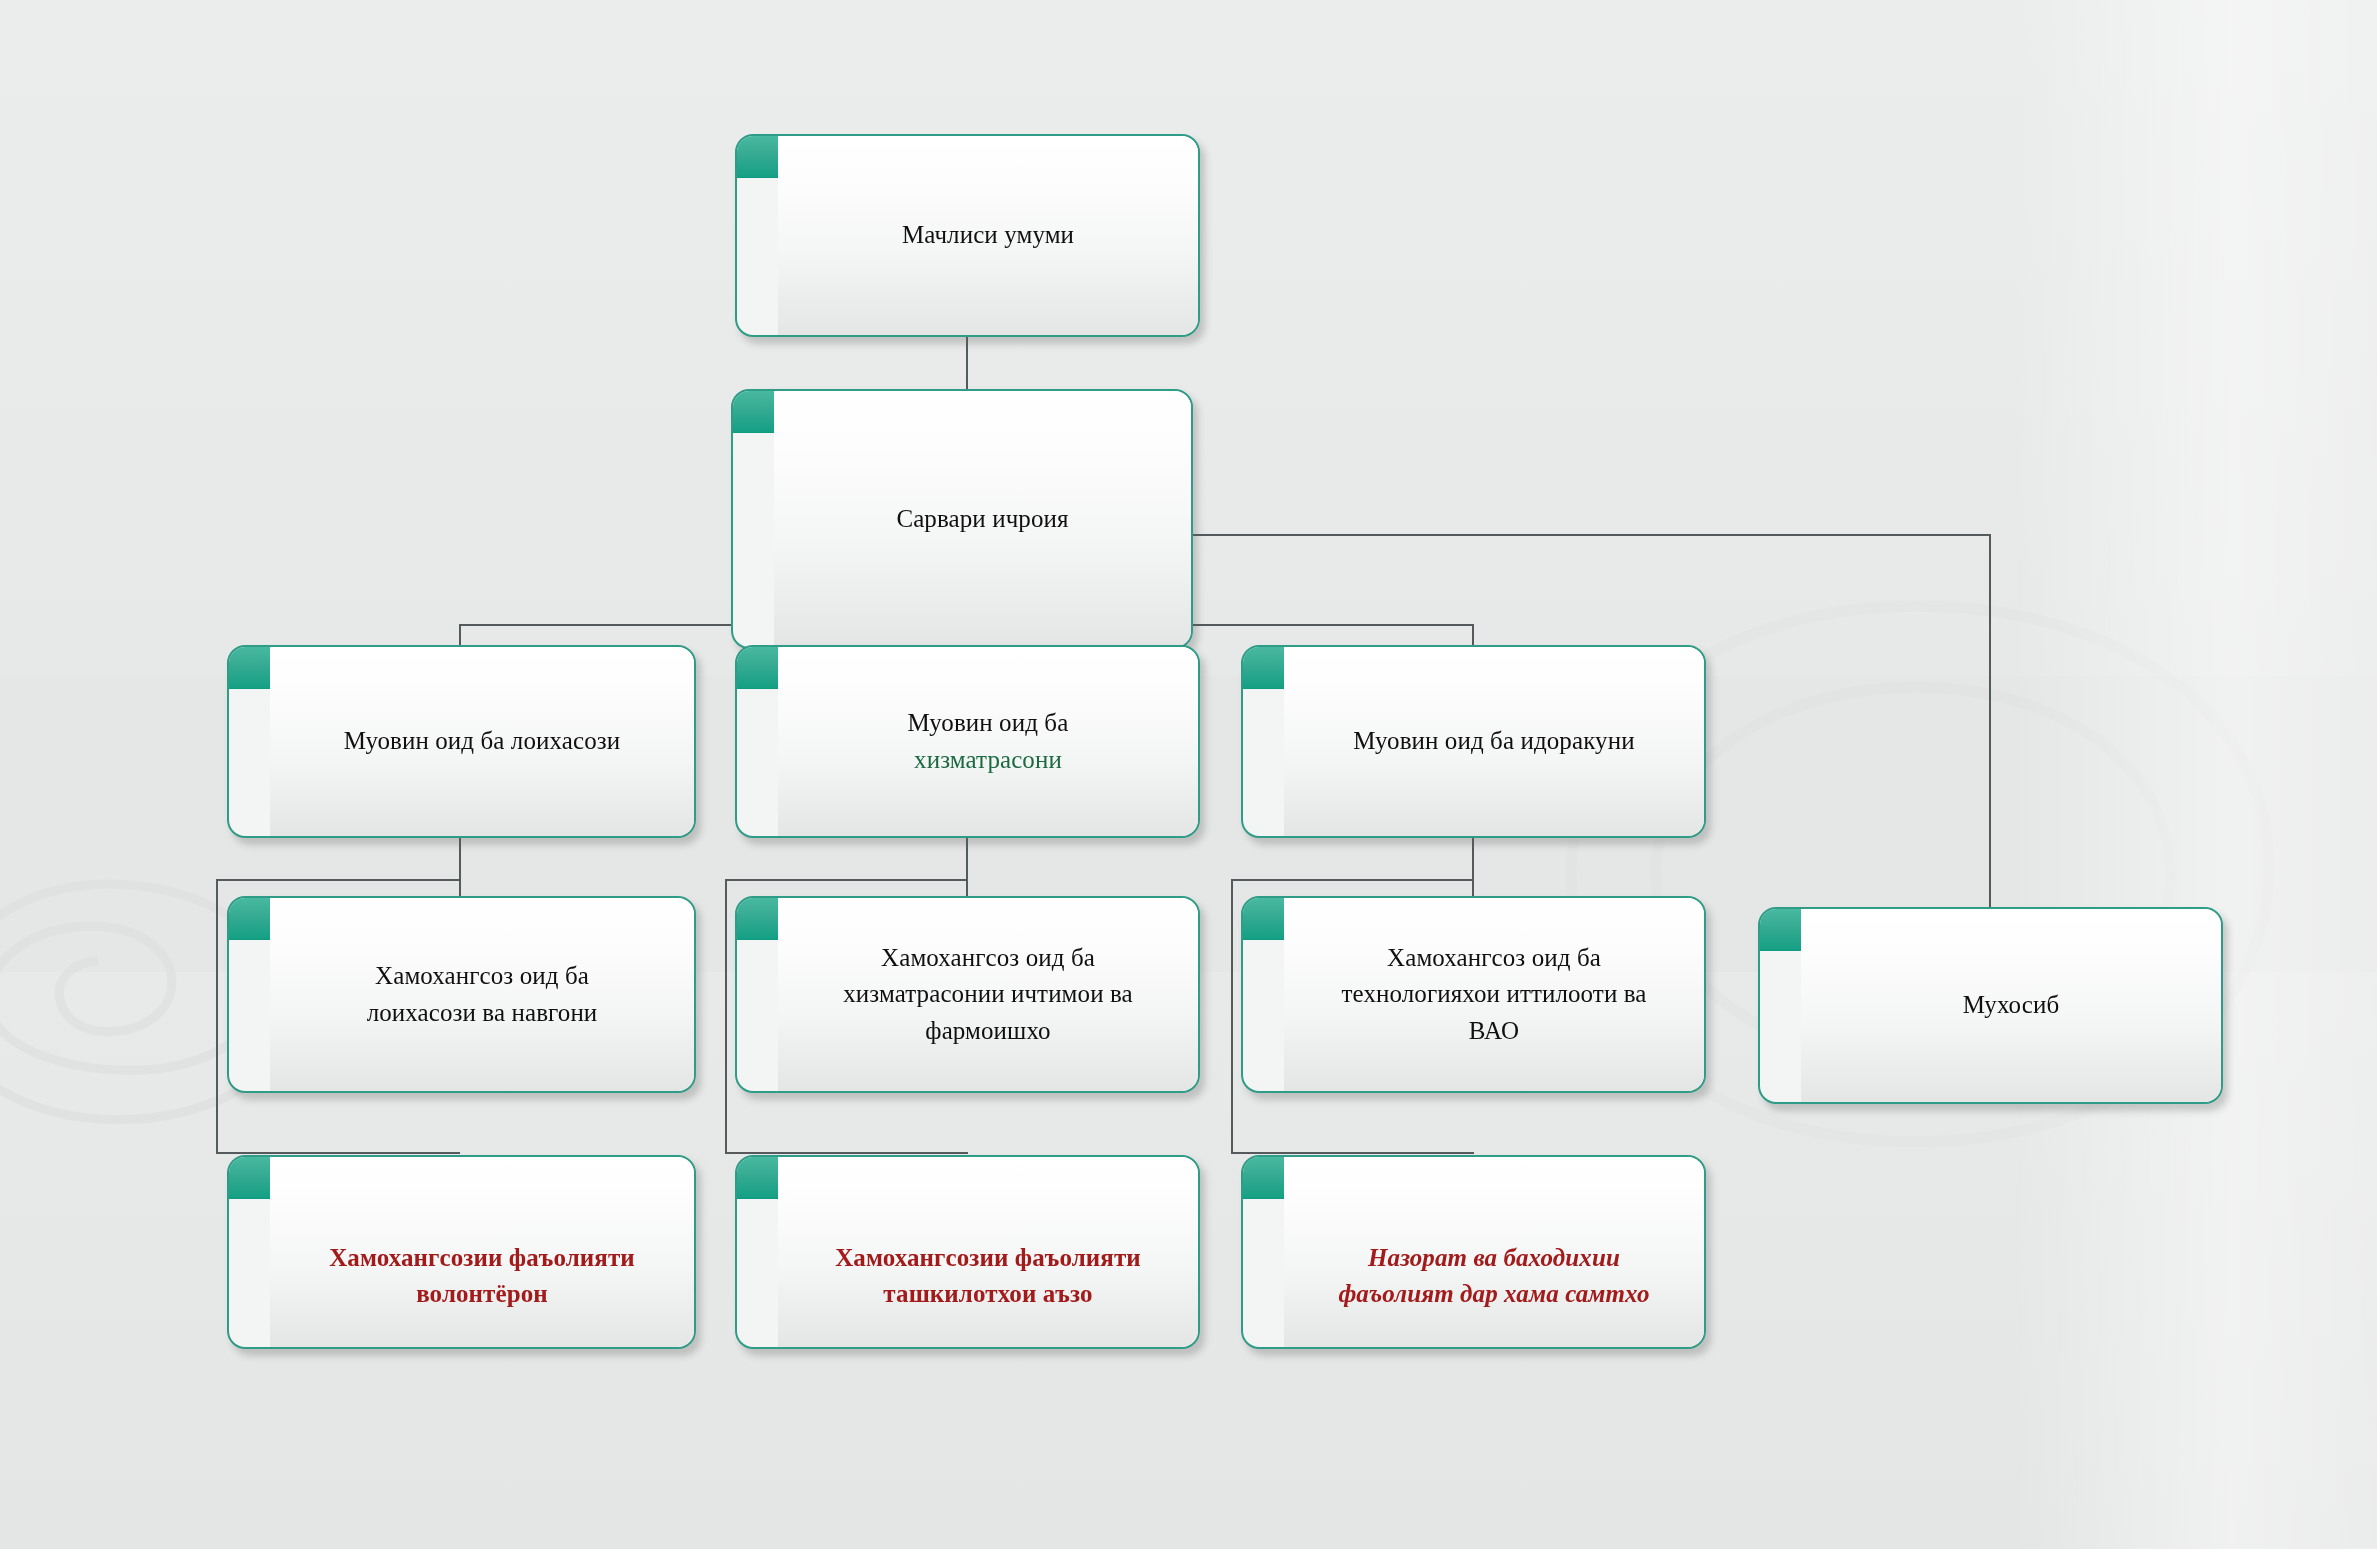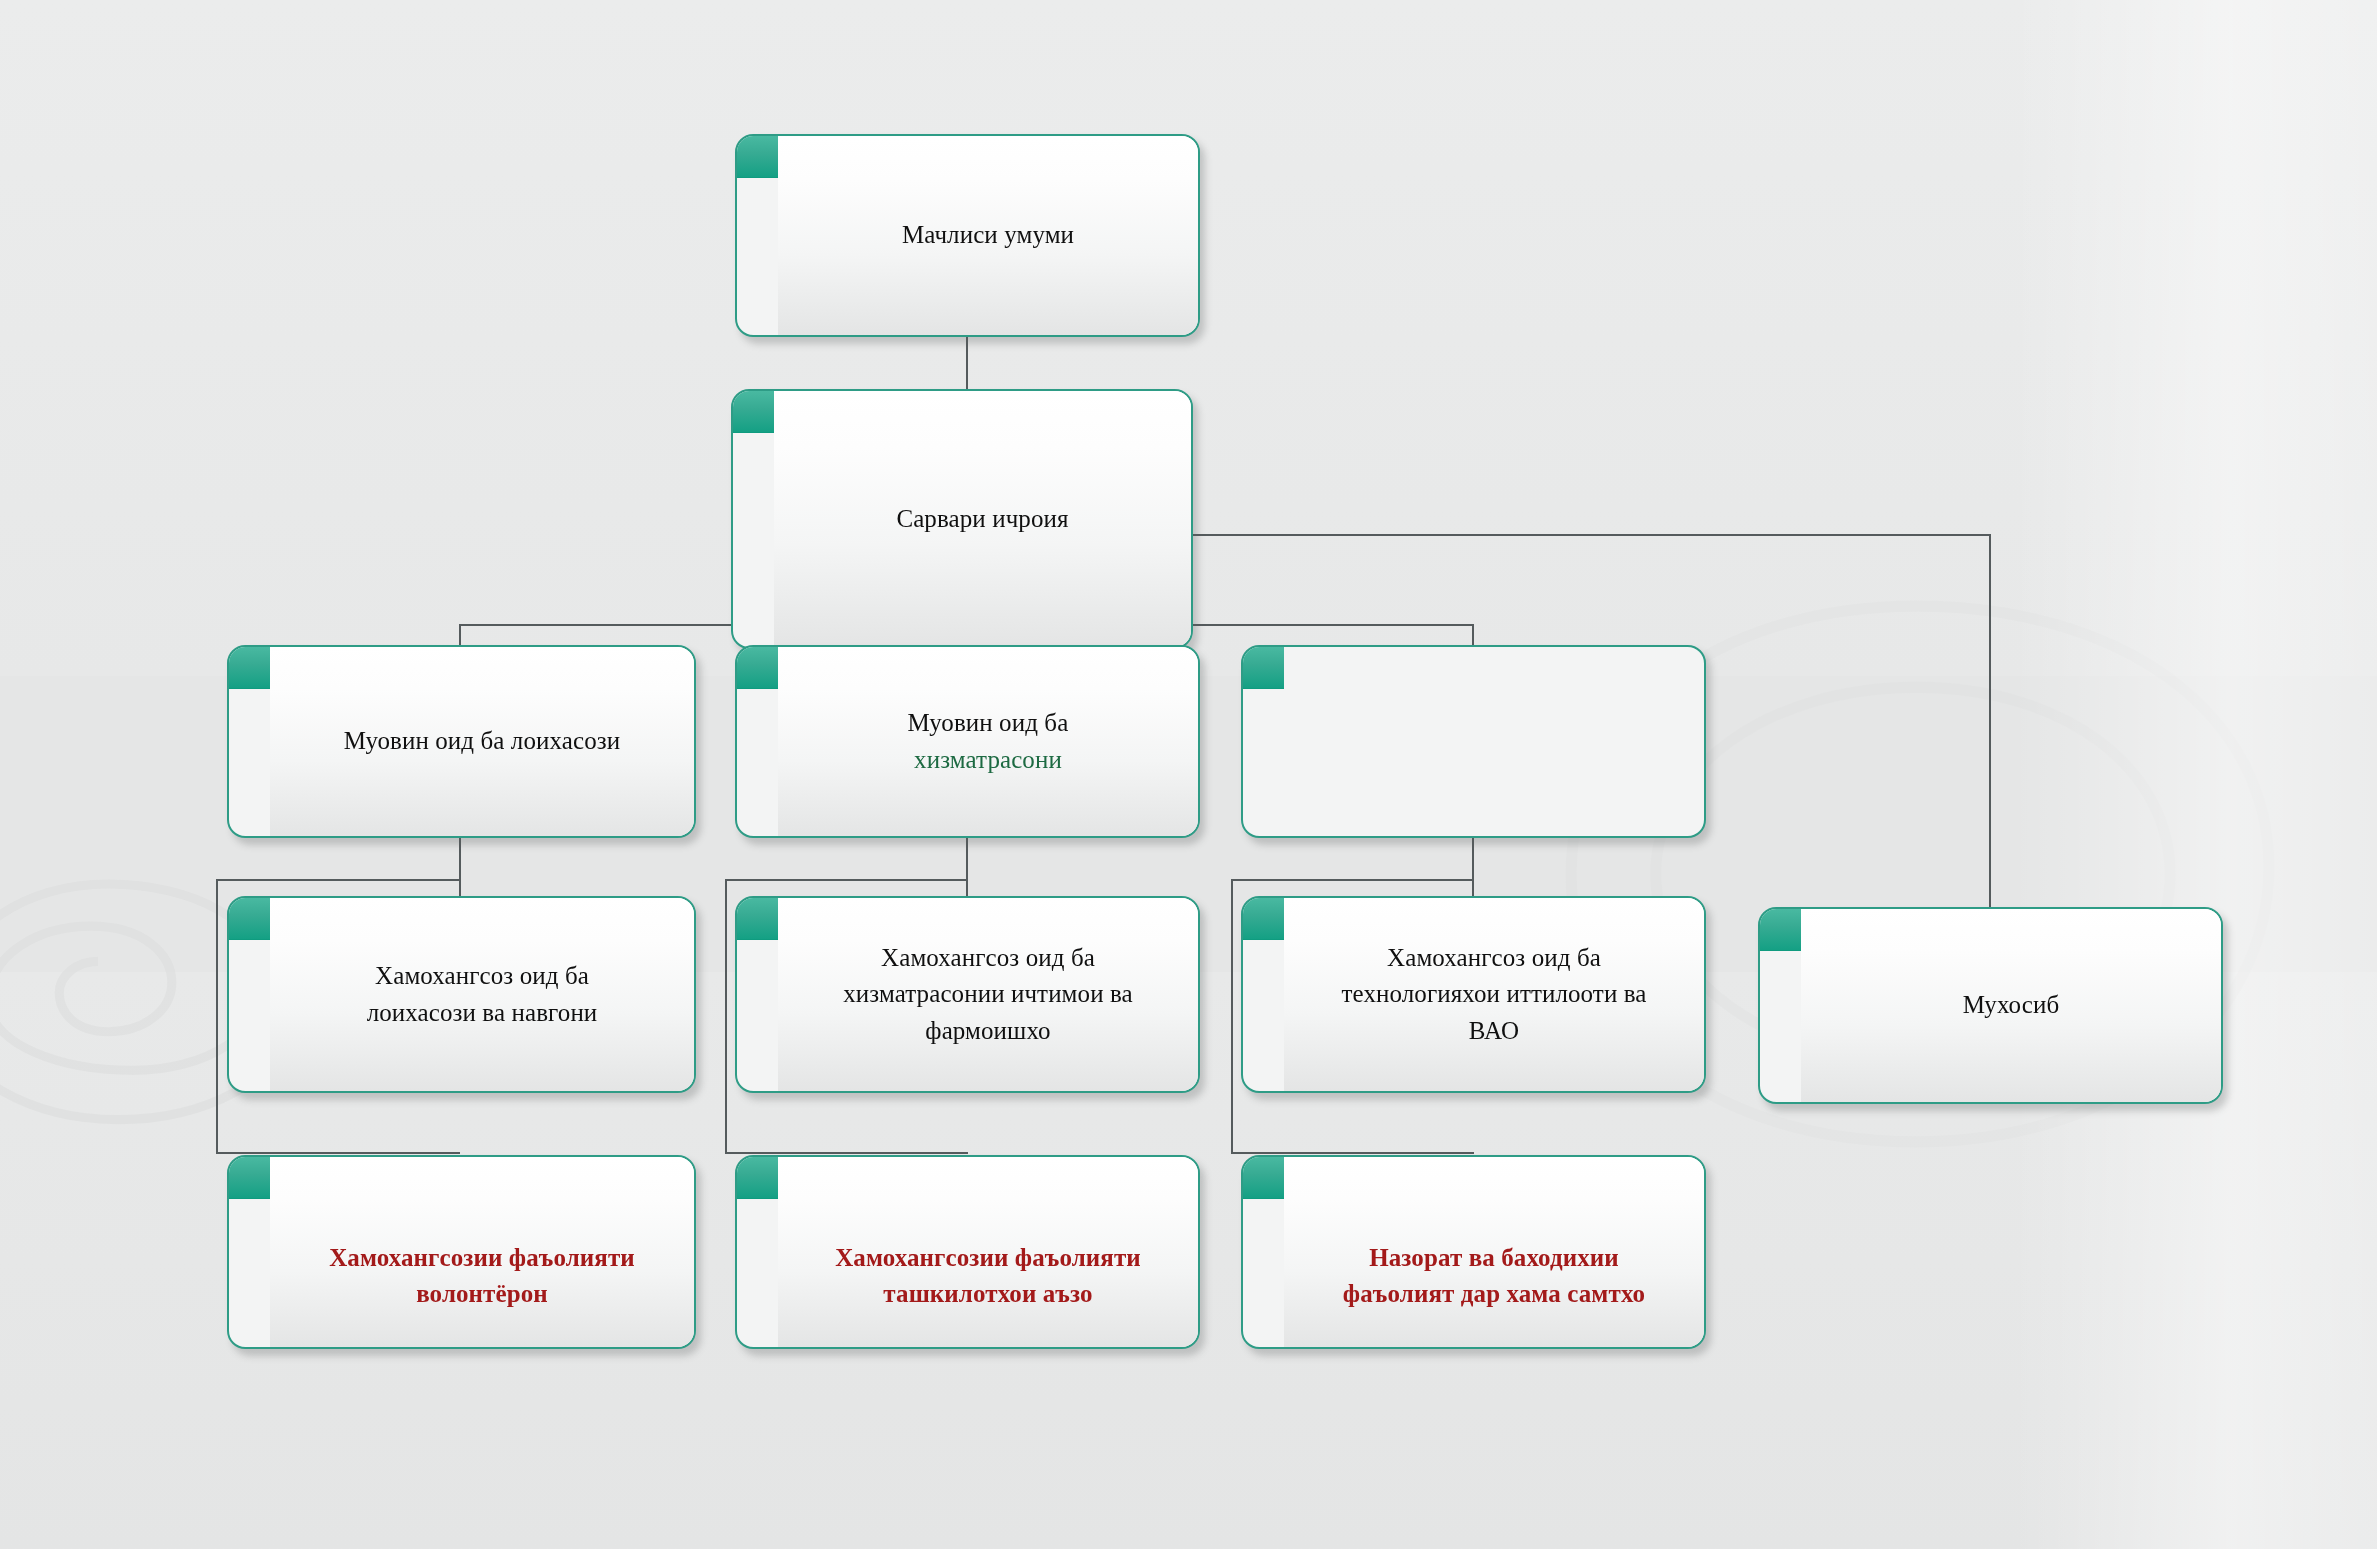"Муовин оид ба идоракуни" div.body { html: none -> <div> <div> <span>Муовин оид ба идоракуни</span> </div> </div> }
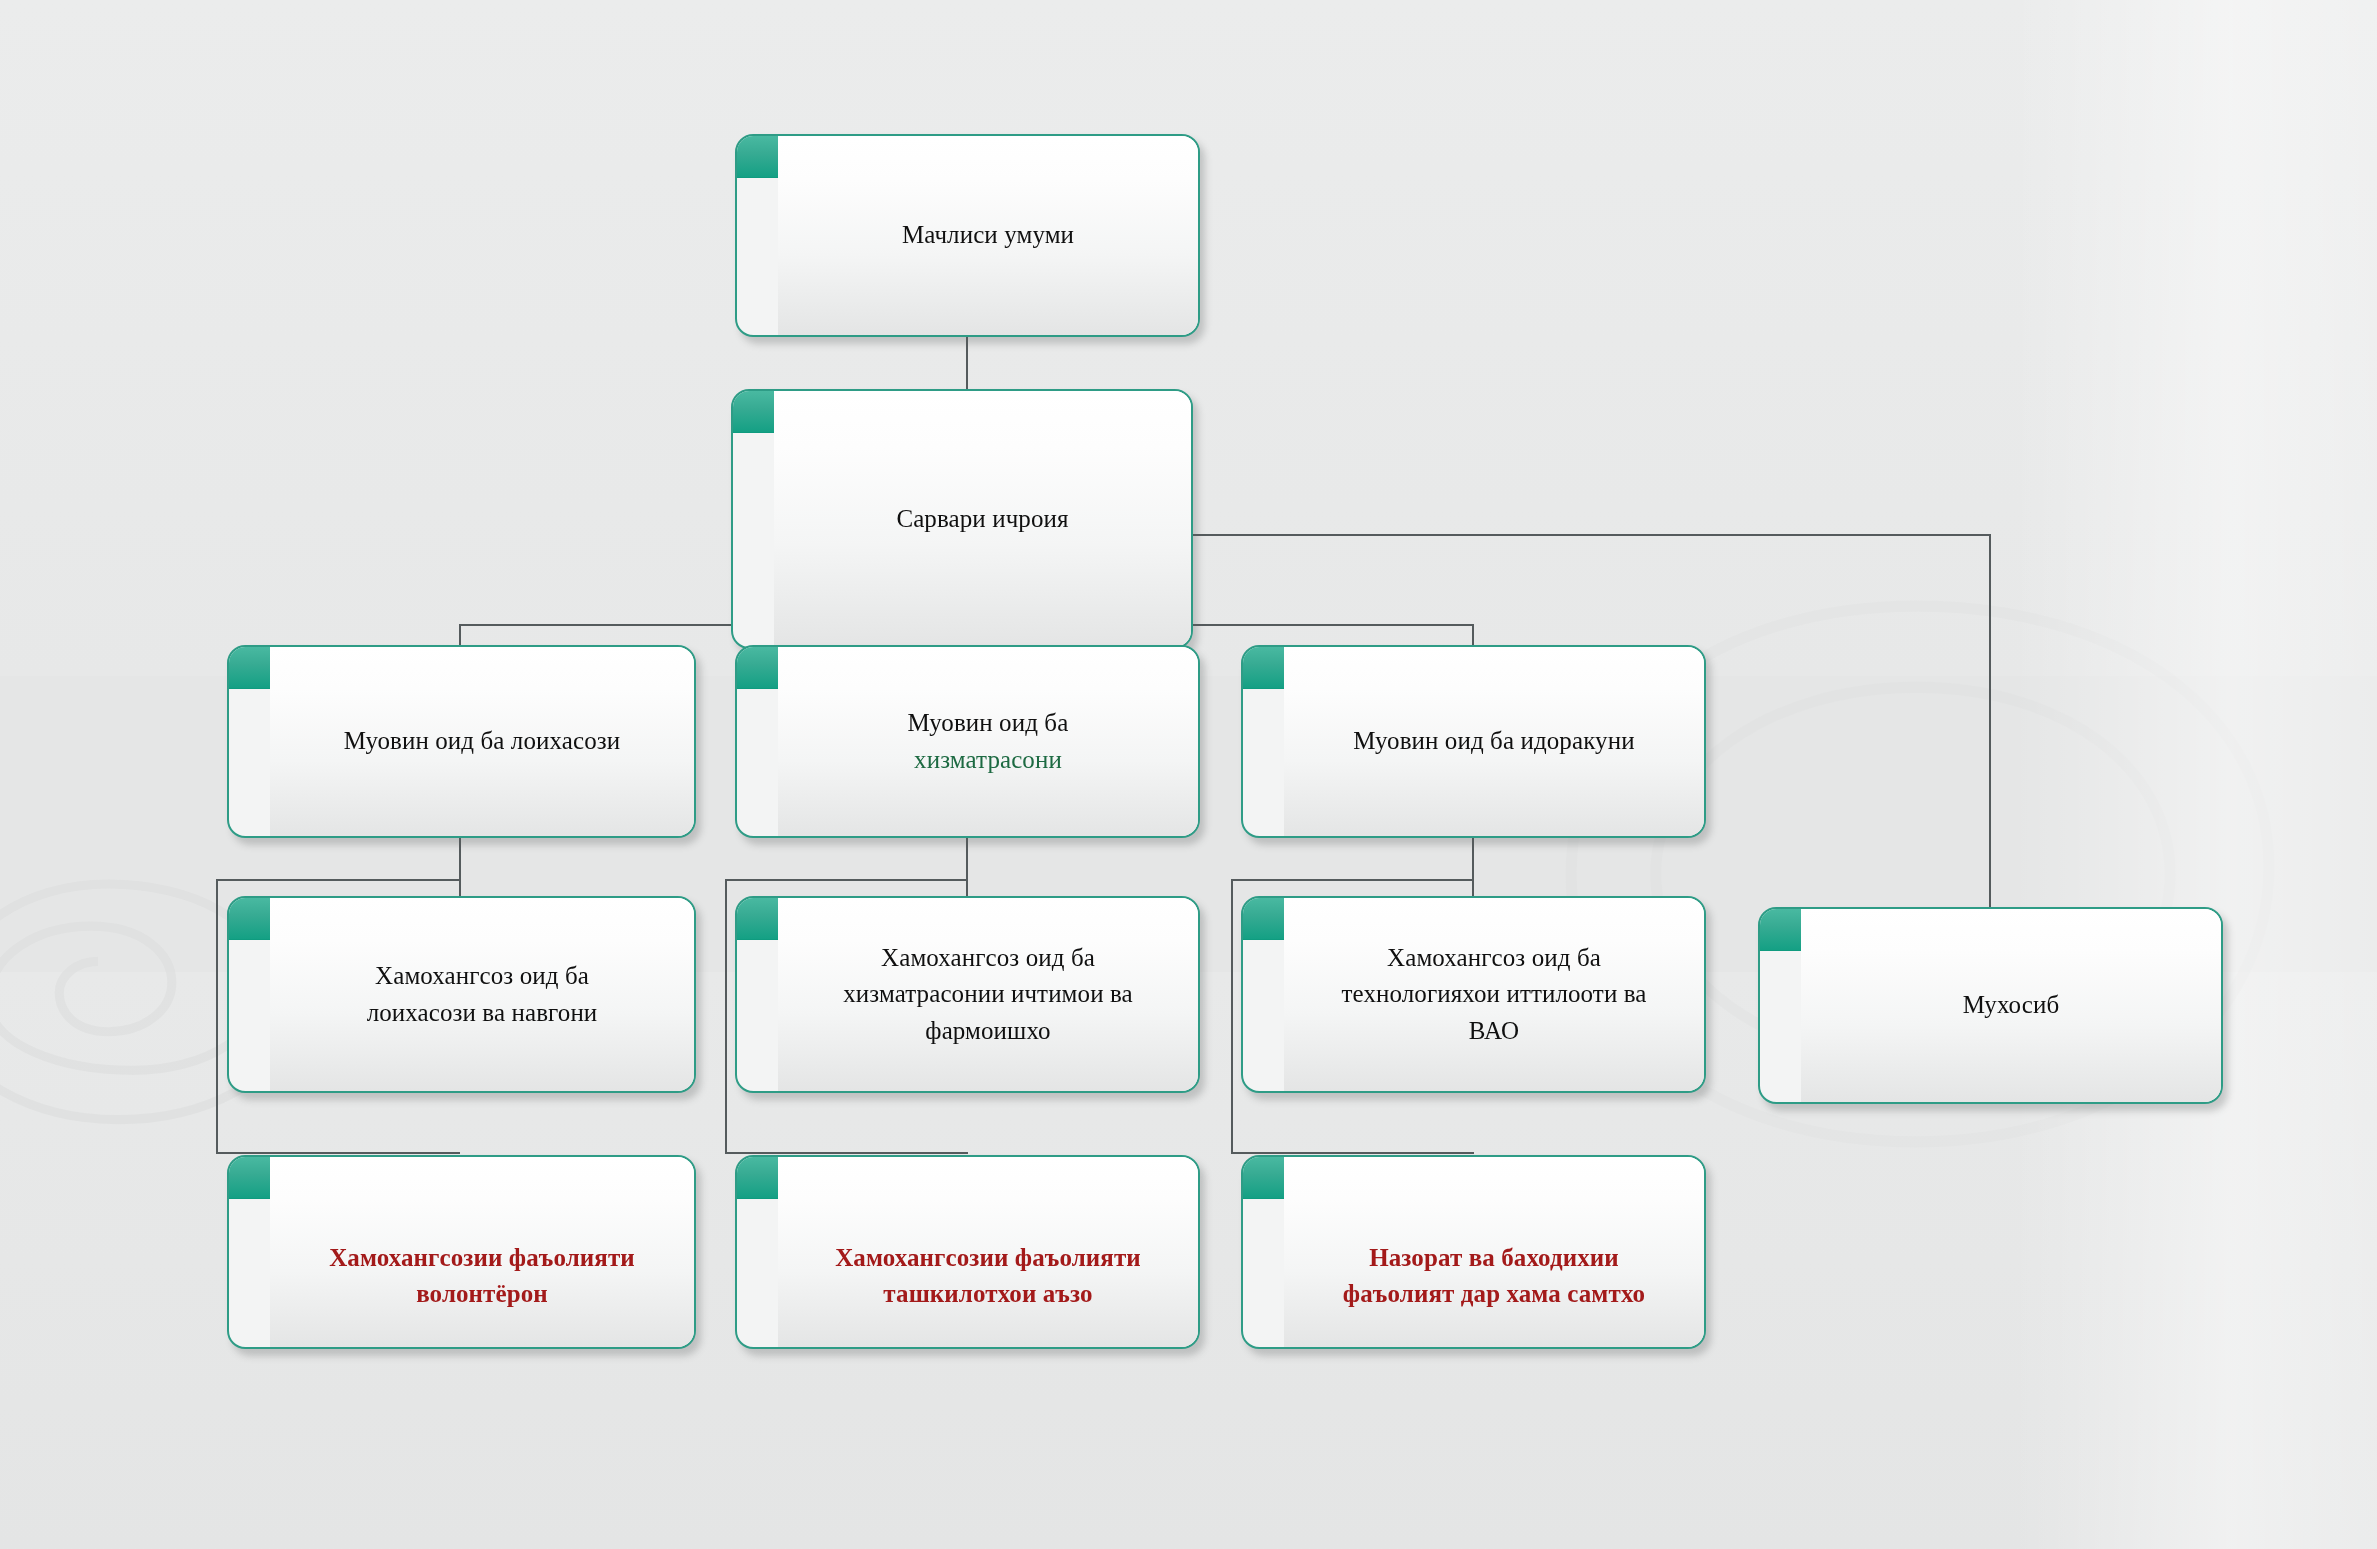"Назорат ва баходихии" div.node { font-style: none -> italic }
